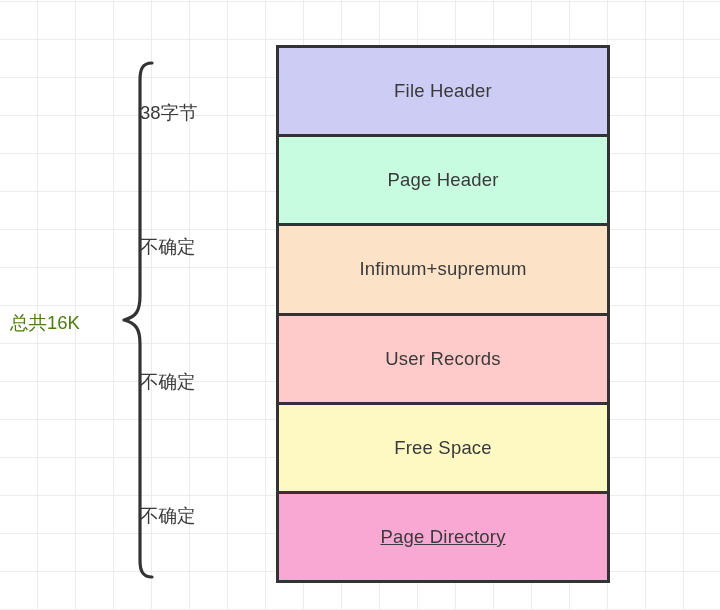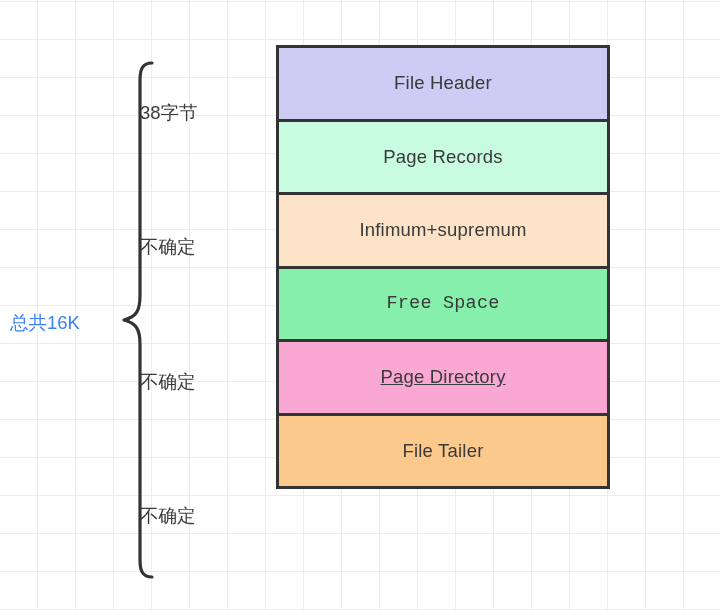"File Header" #segment-stack { height: 444px -> 538px }
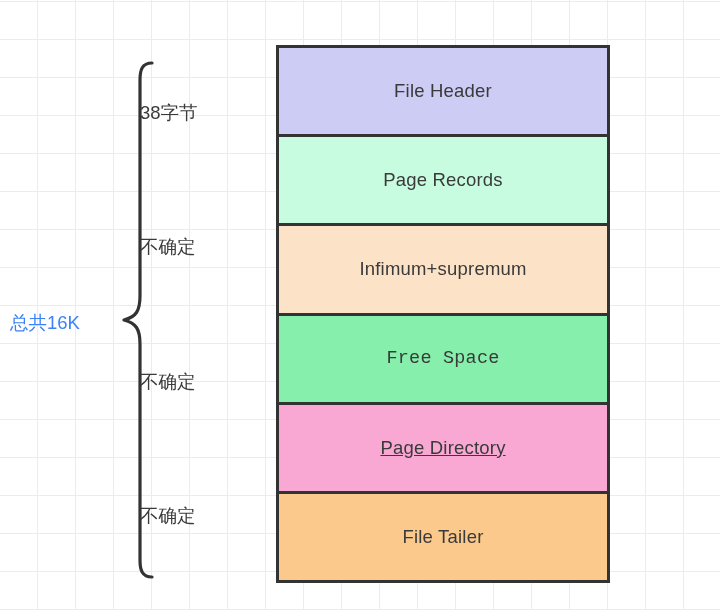"Page Records" div.segment-box { text: Records -> Header }
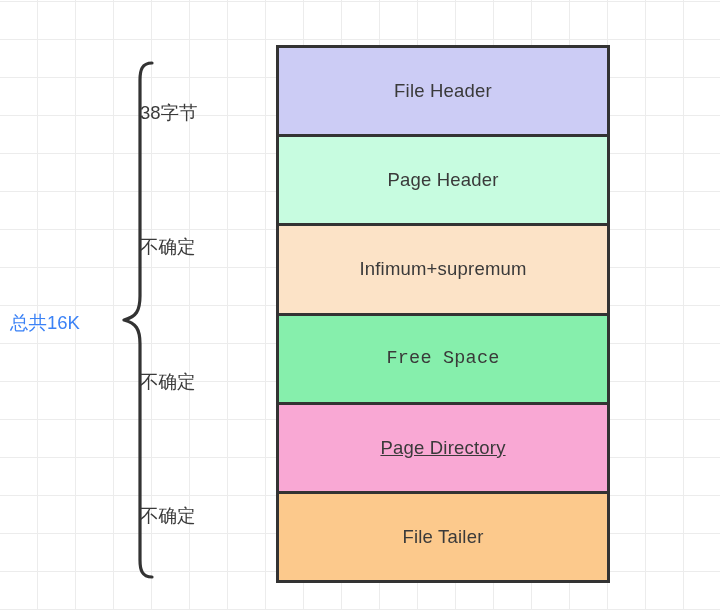"总共16K" #total-label { color: #3b82f6 -> #4d7c0f }
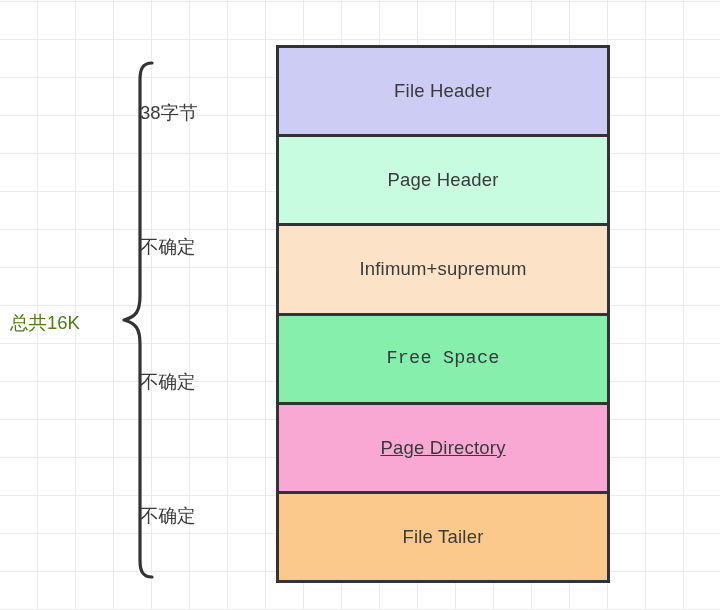"User Records" div.segment-box { html: none -> <div>User Records</div> }
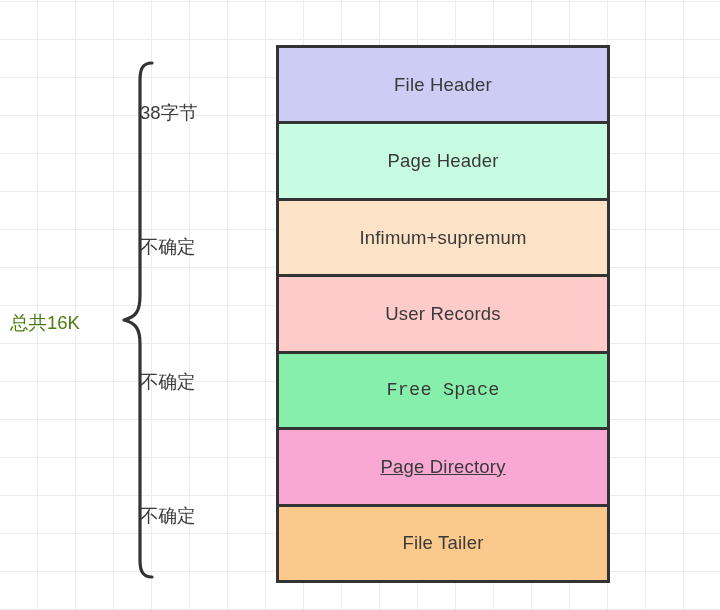"Free Space" div.segment-box { background-color: #86efac -> #fef9c3; font-family: Liberation Mono, monospace -> none }
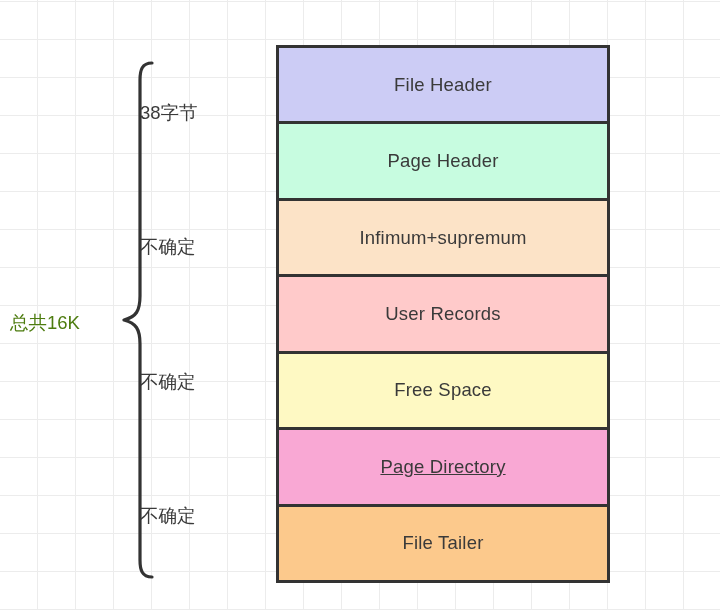"File Tailer" div.segment-box { html: <div>File Tailer</div> -> none }
